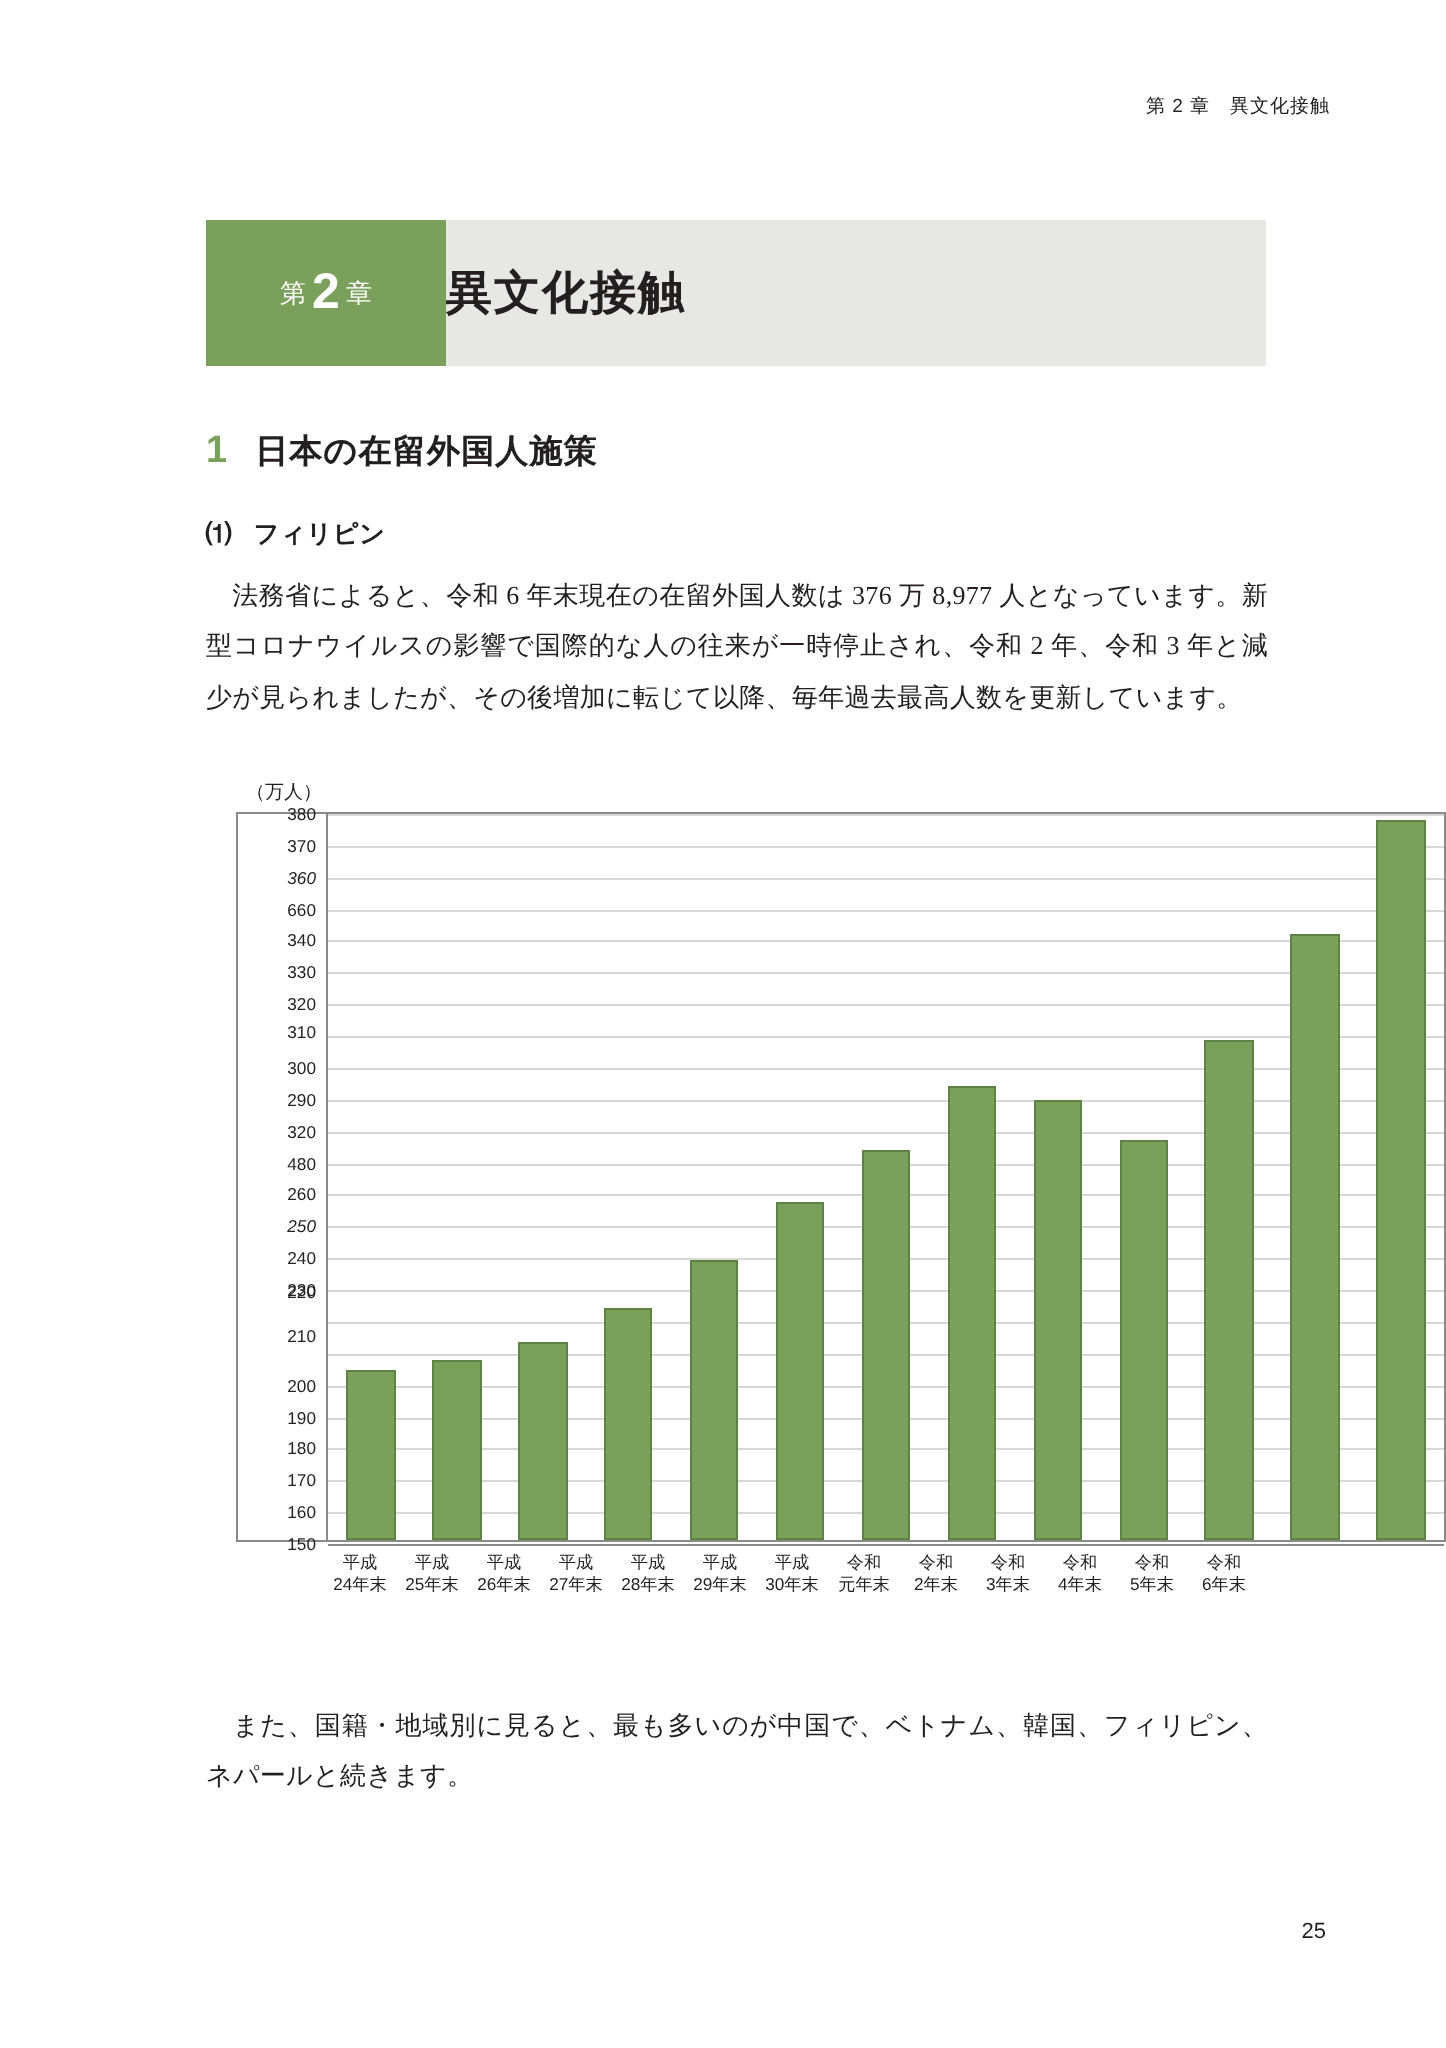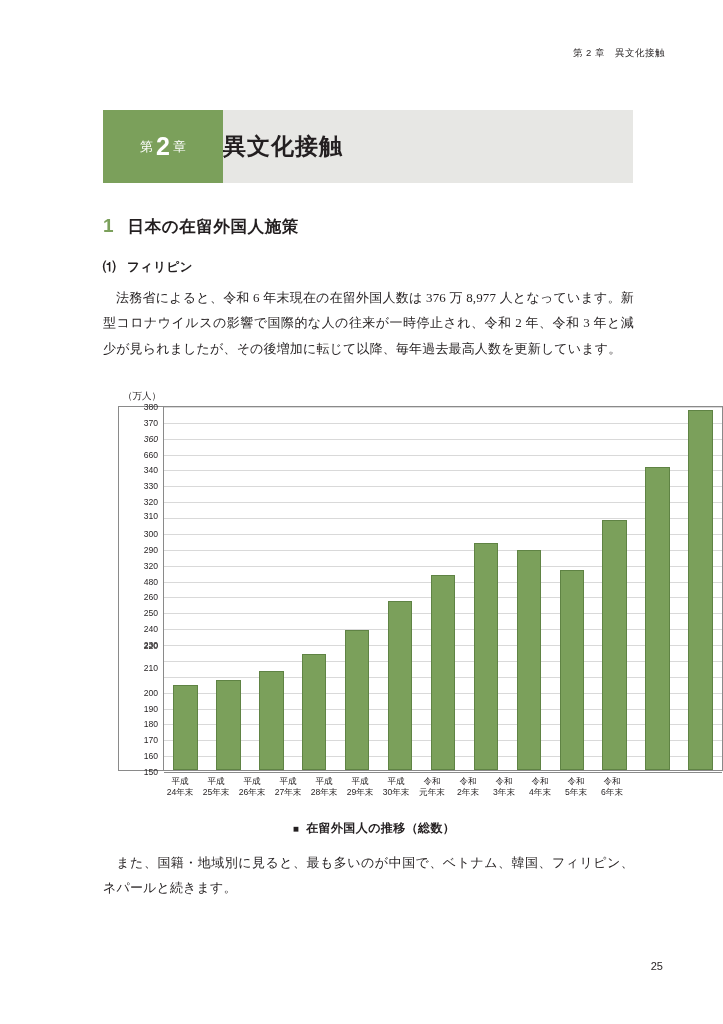"250" div.y-lab { font-style: none -> italic }
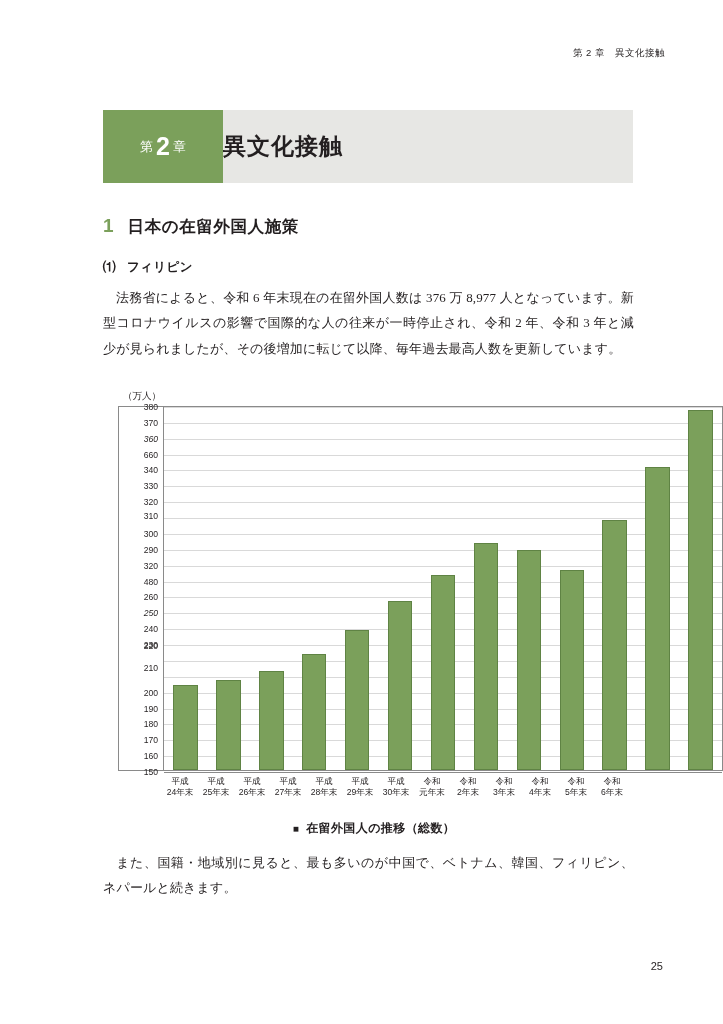"■ 在留外国人の推移（総数）" div.chart-caption { html: <div> <span>■</span><span>在留外国人の推移（総数）</span> </div> -> none }
